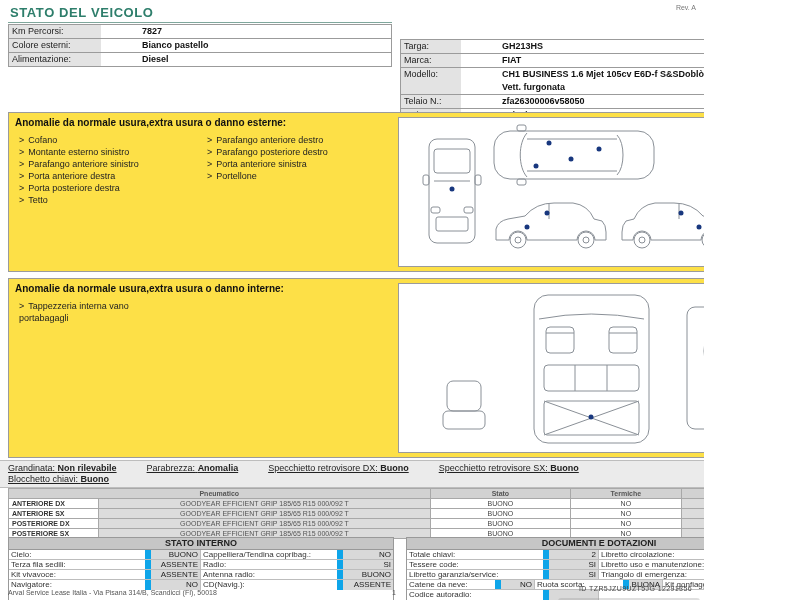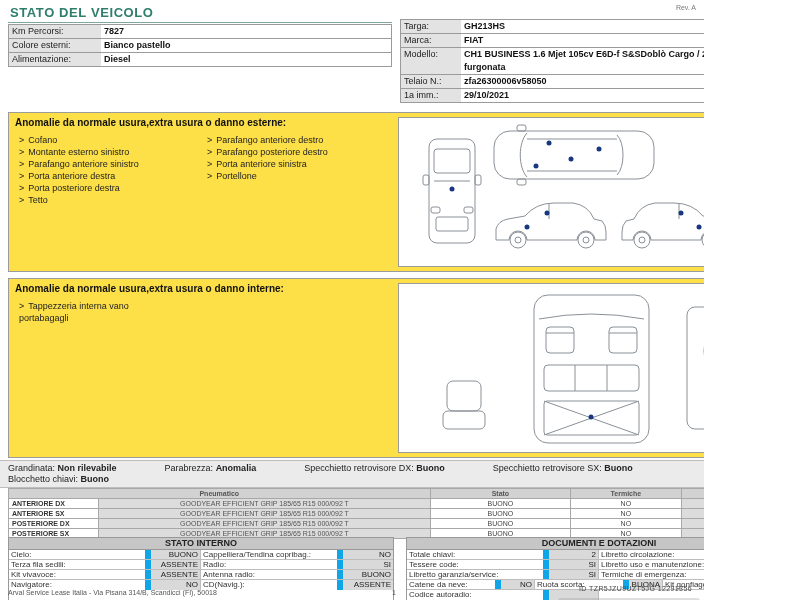"7827" .fvalue { margin-left: none -> 38px }
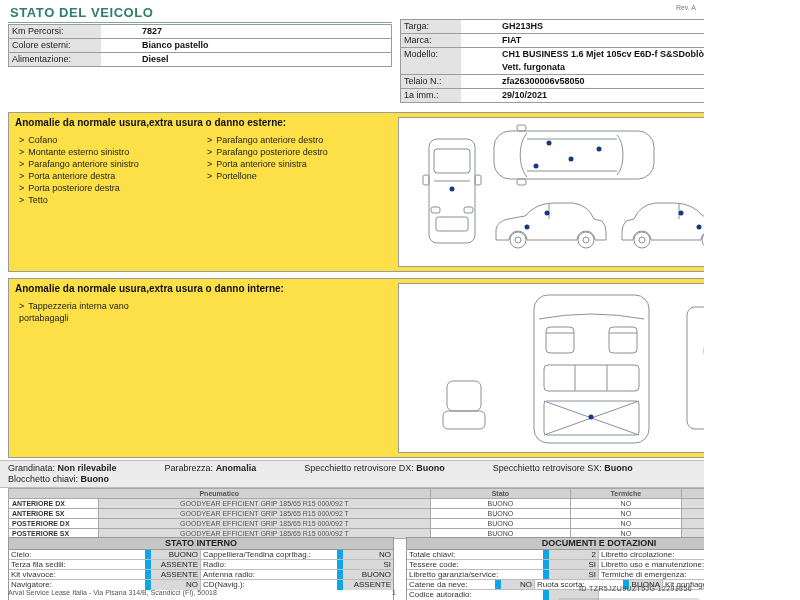"Targa:" .info-right { top: 20px -> 40px }
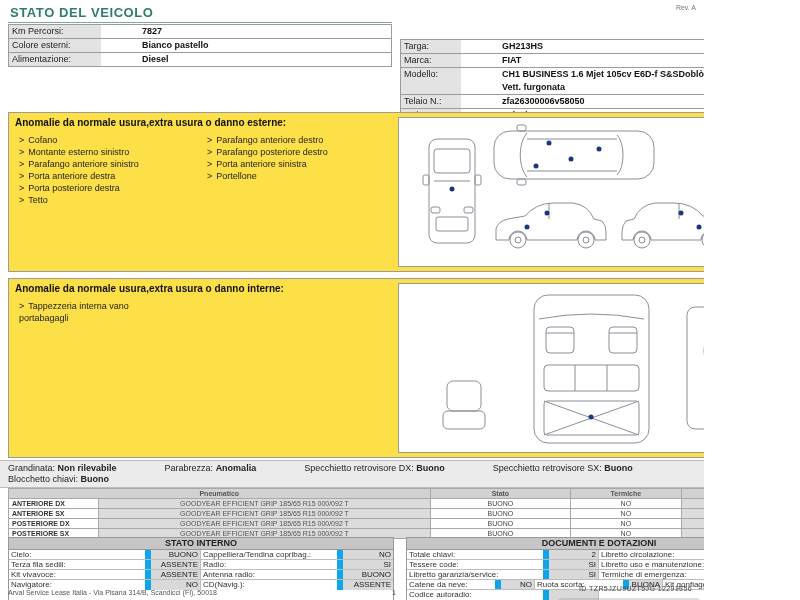"Grandinata: Non rilevabile" .sline { gap: 48px -> 30px; text-decoration: none -> underline }
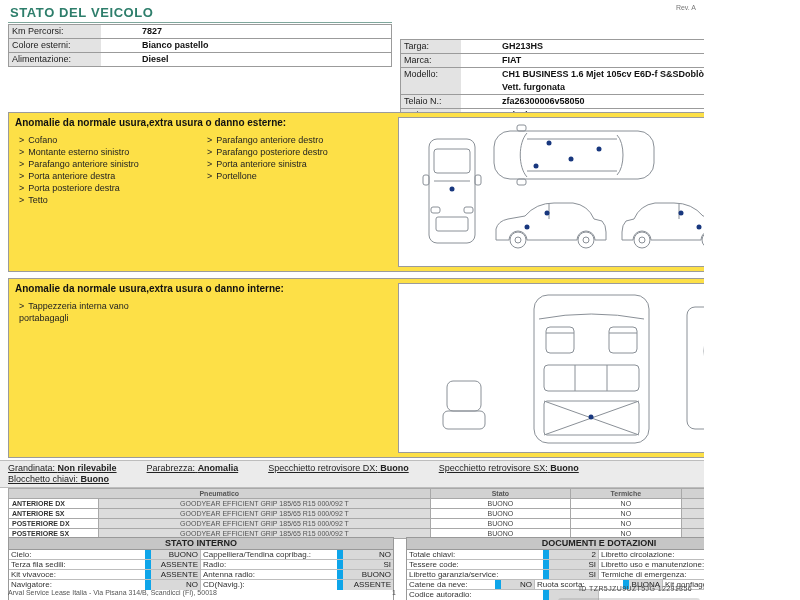"Termiche di emergenza:" span.blabel { text: Termiche -> Triangolo }
